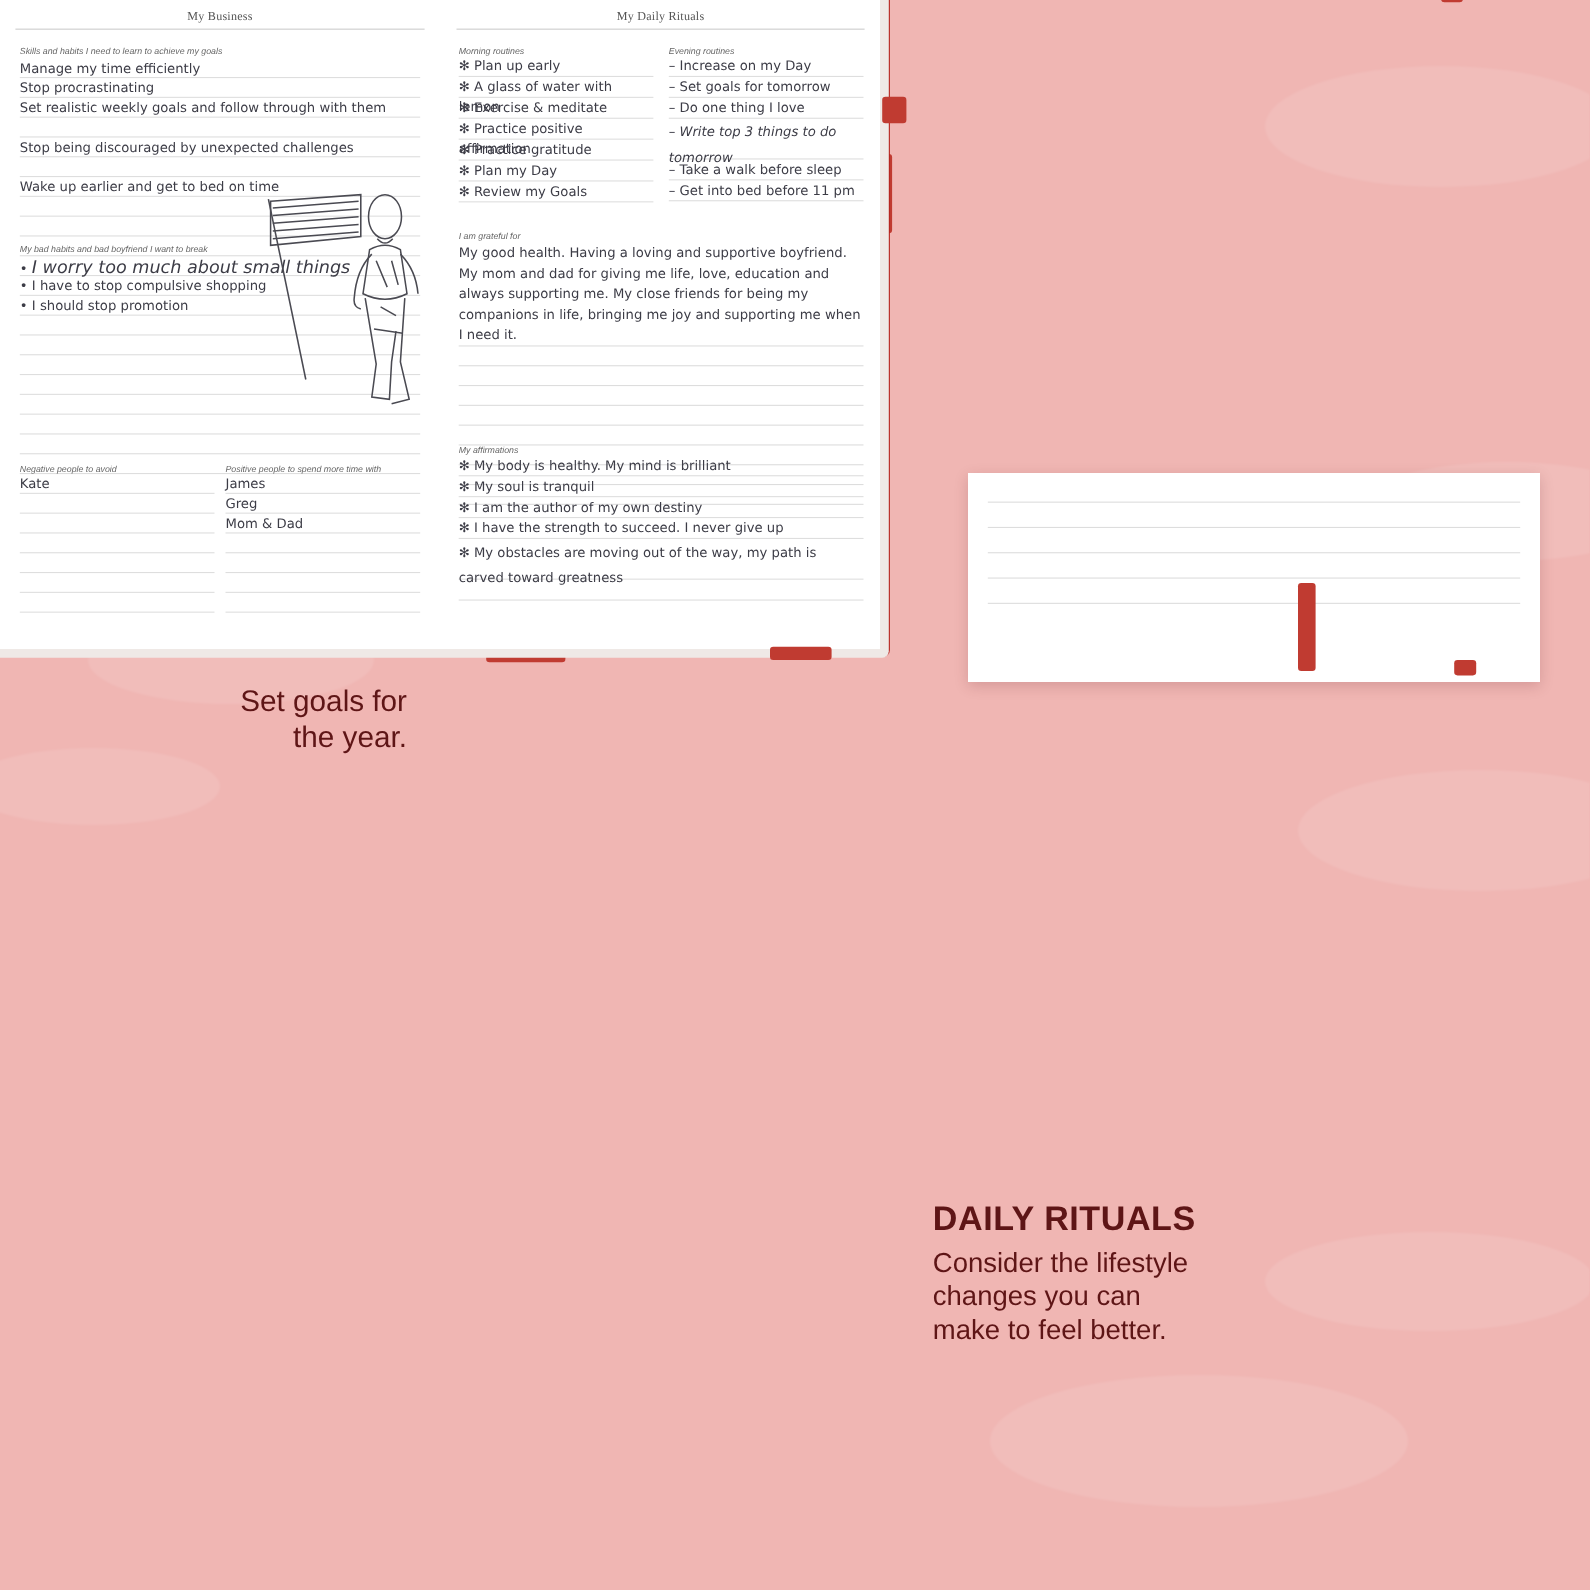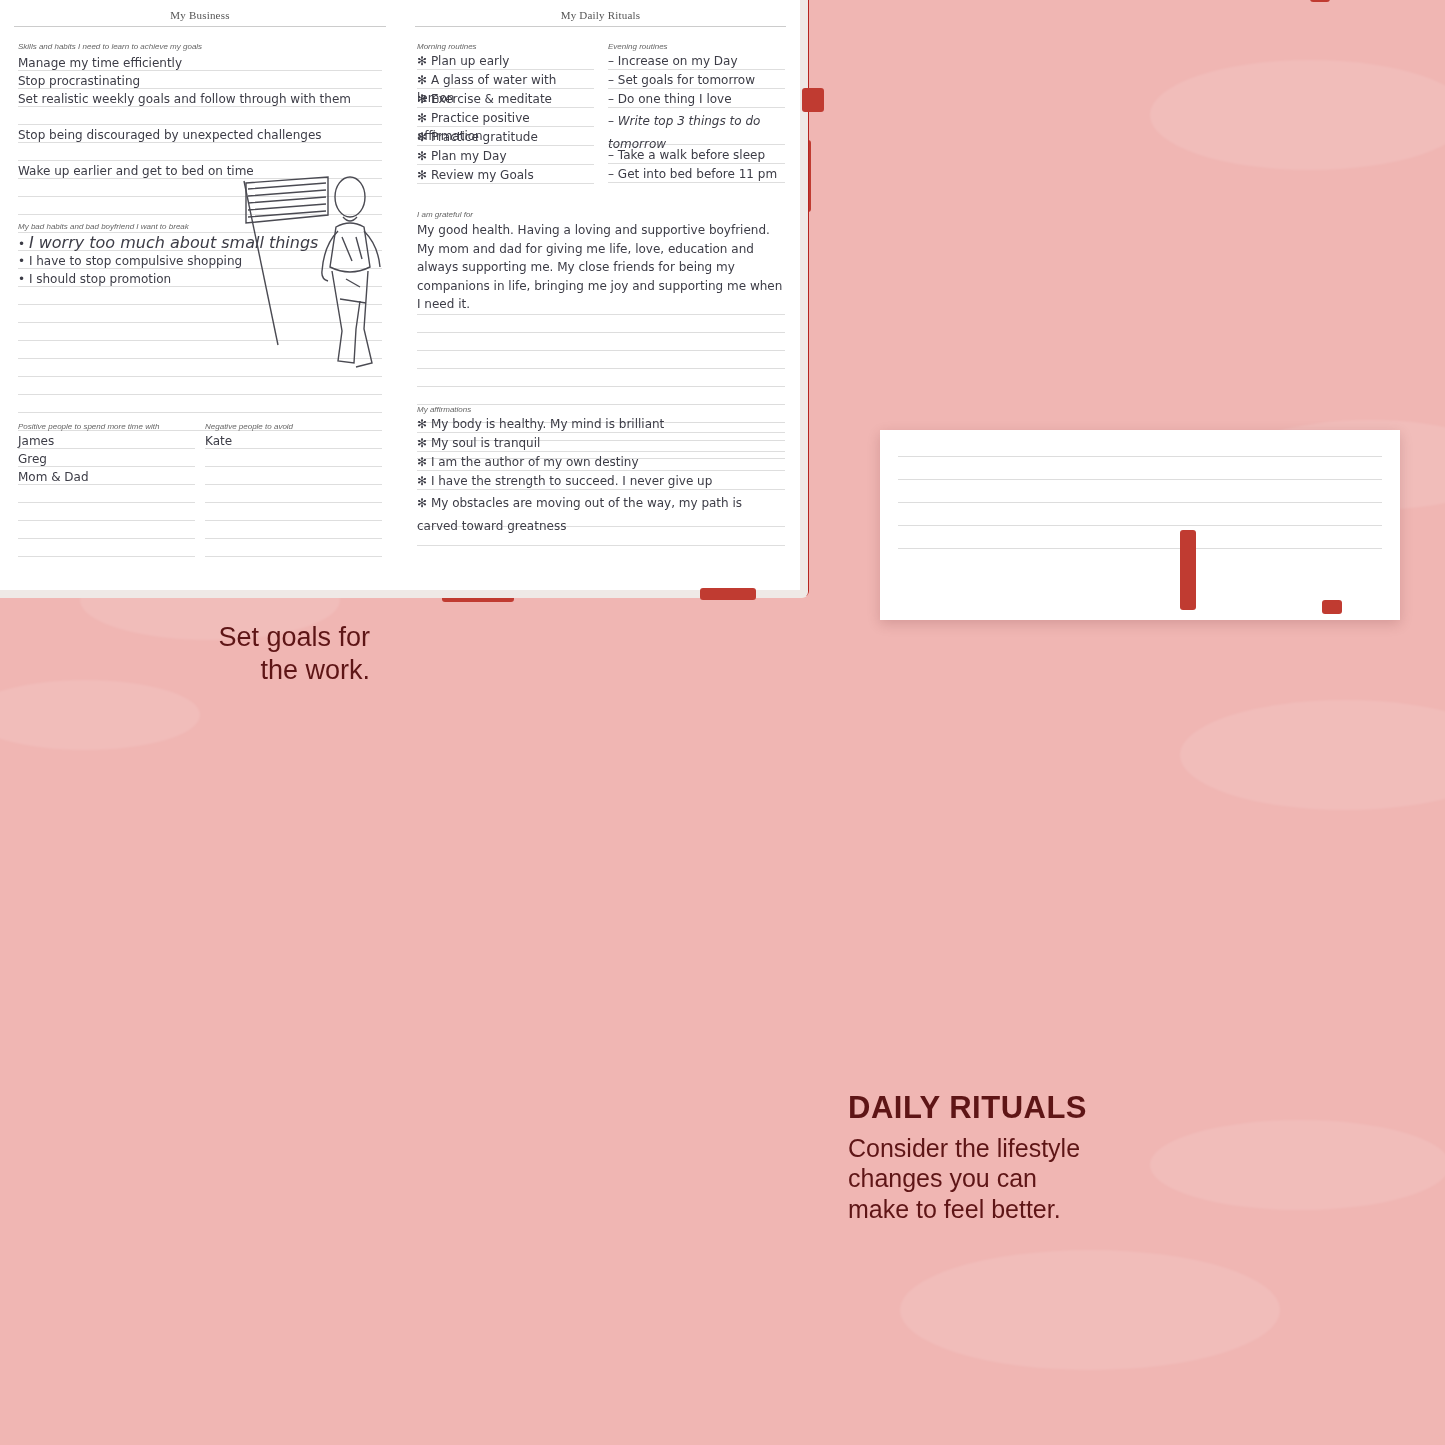"Positive people to spend more" div { order: before "Negative people to avoid" -> after "Negative people to avoid" }
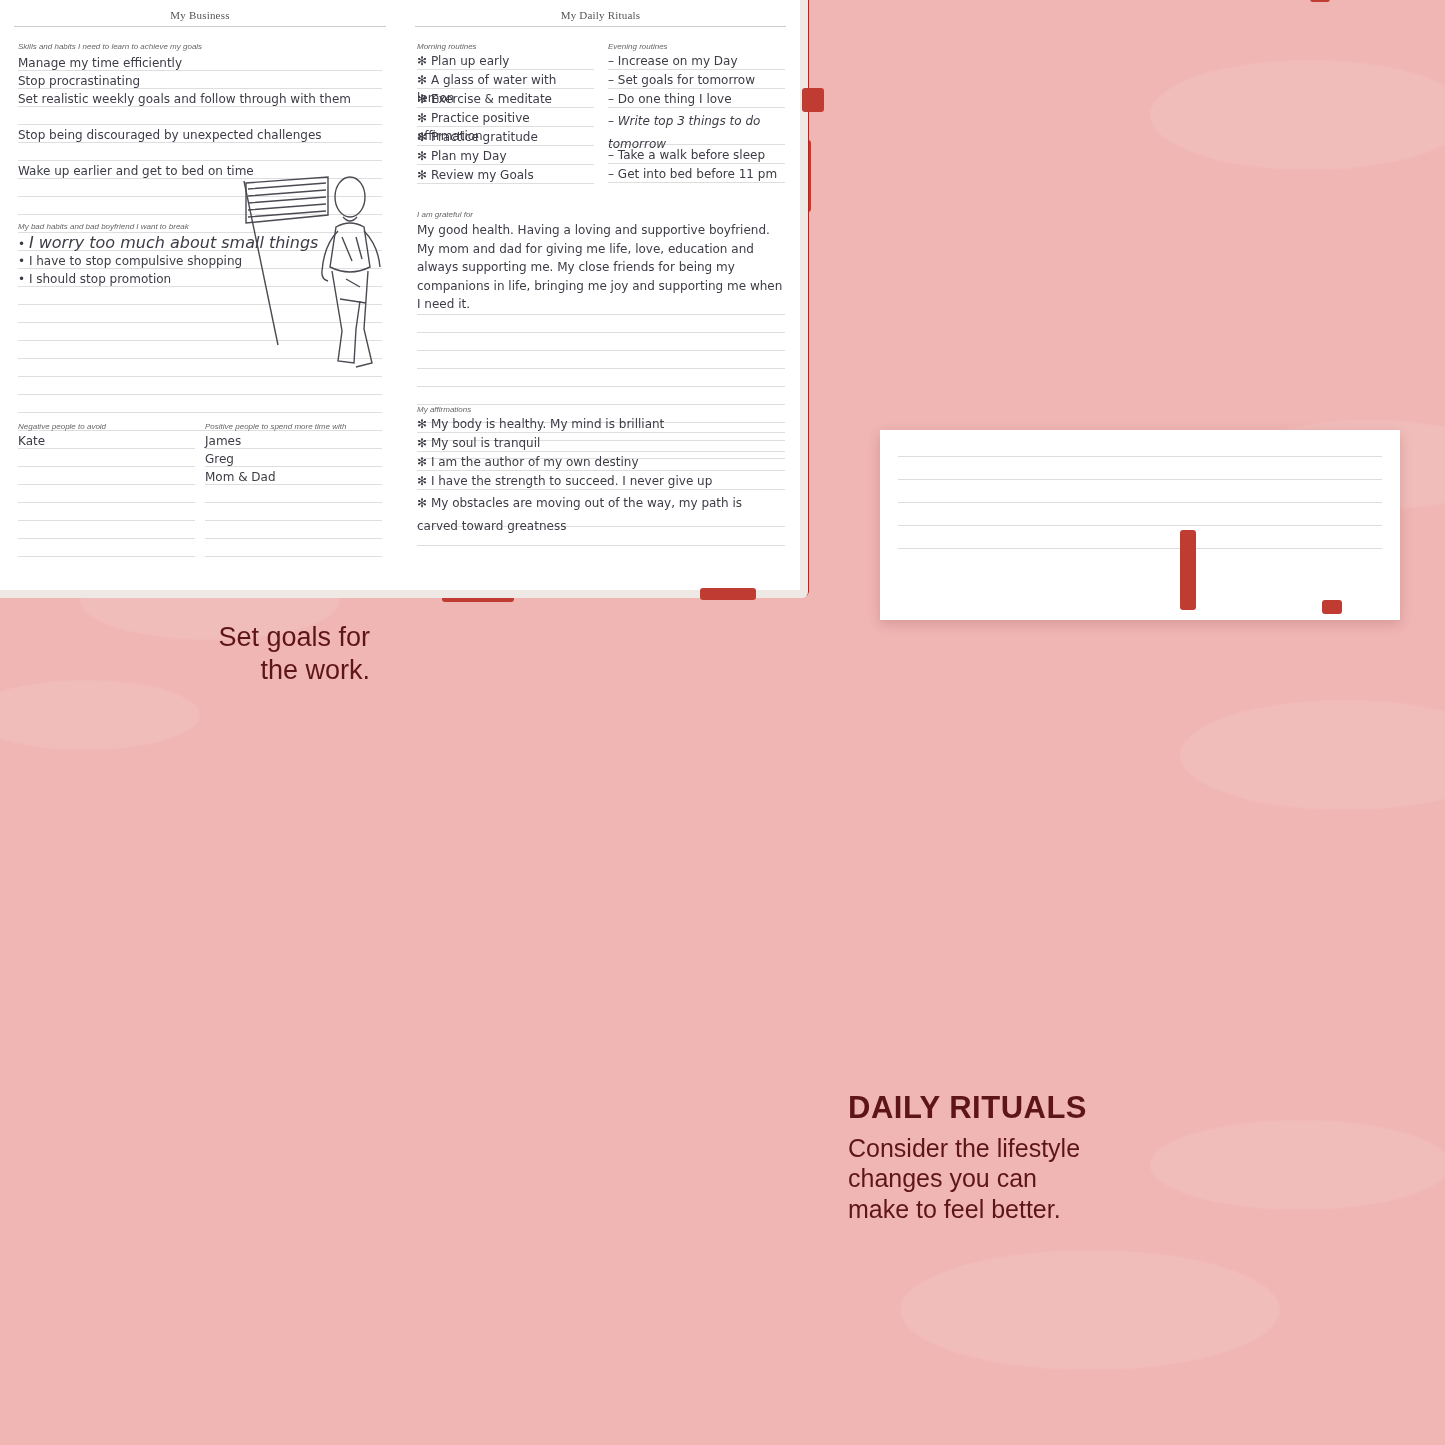"the work." div.sub { text: work -> year }
